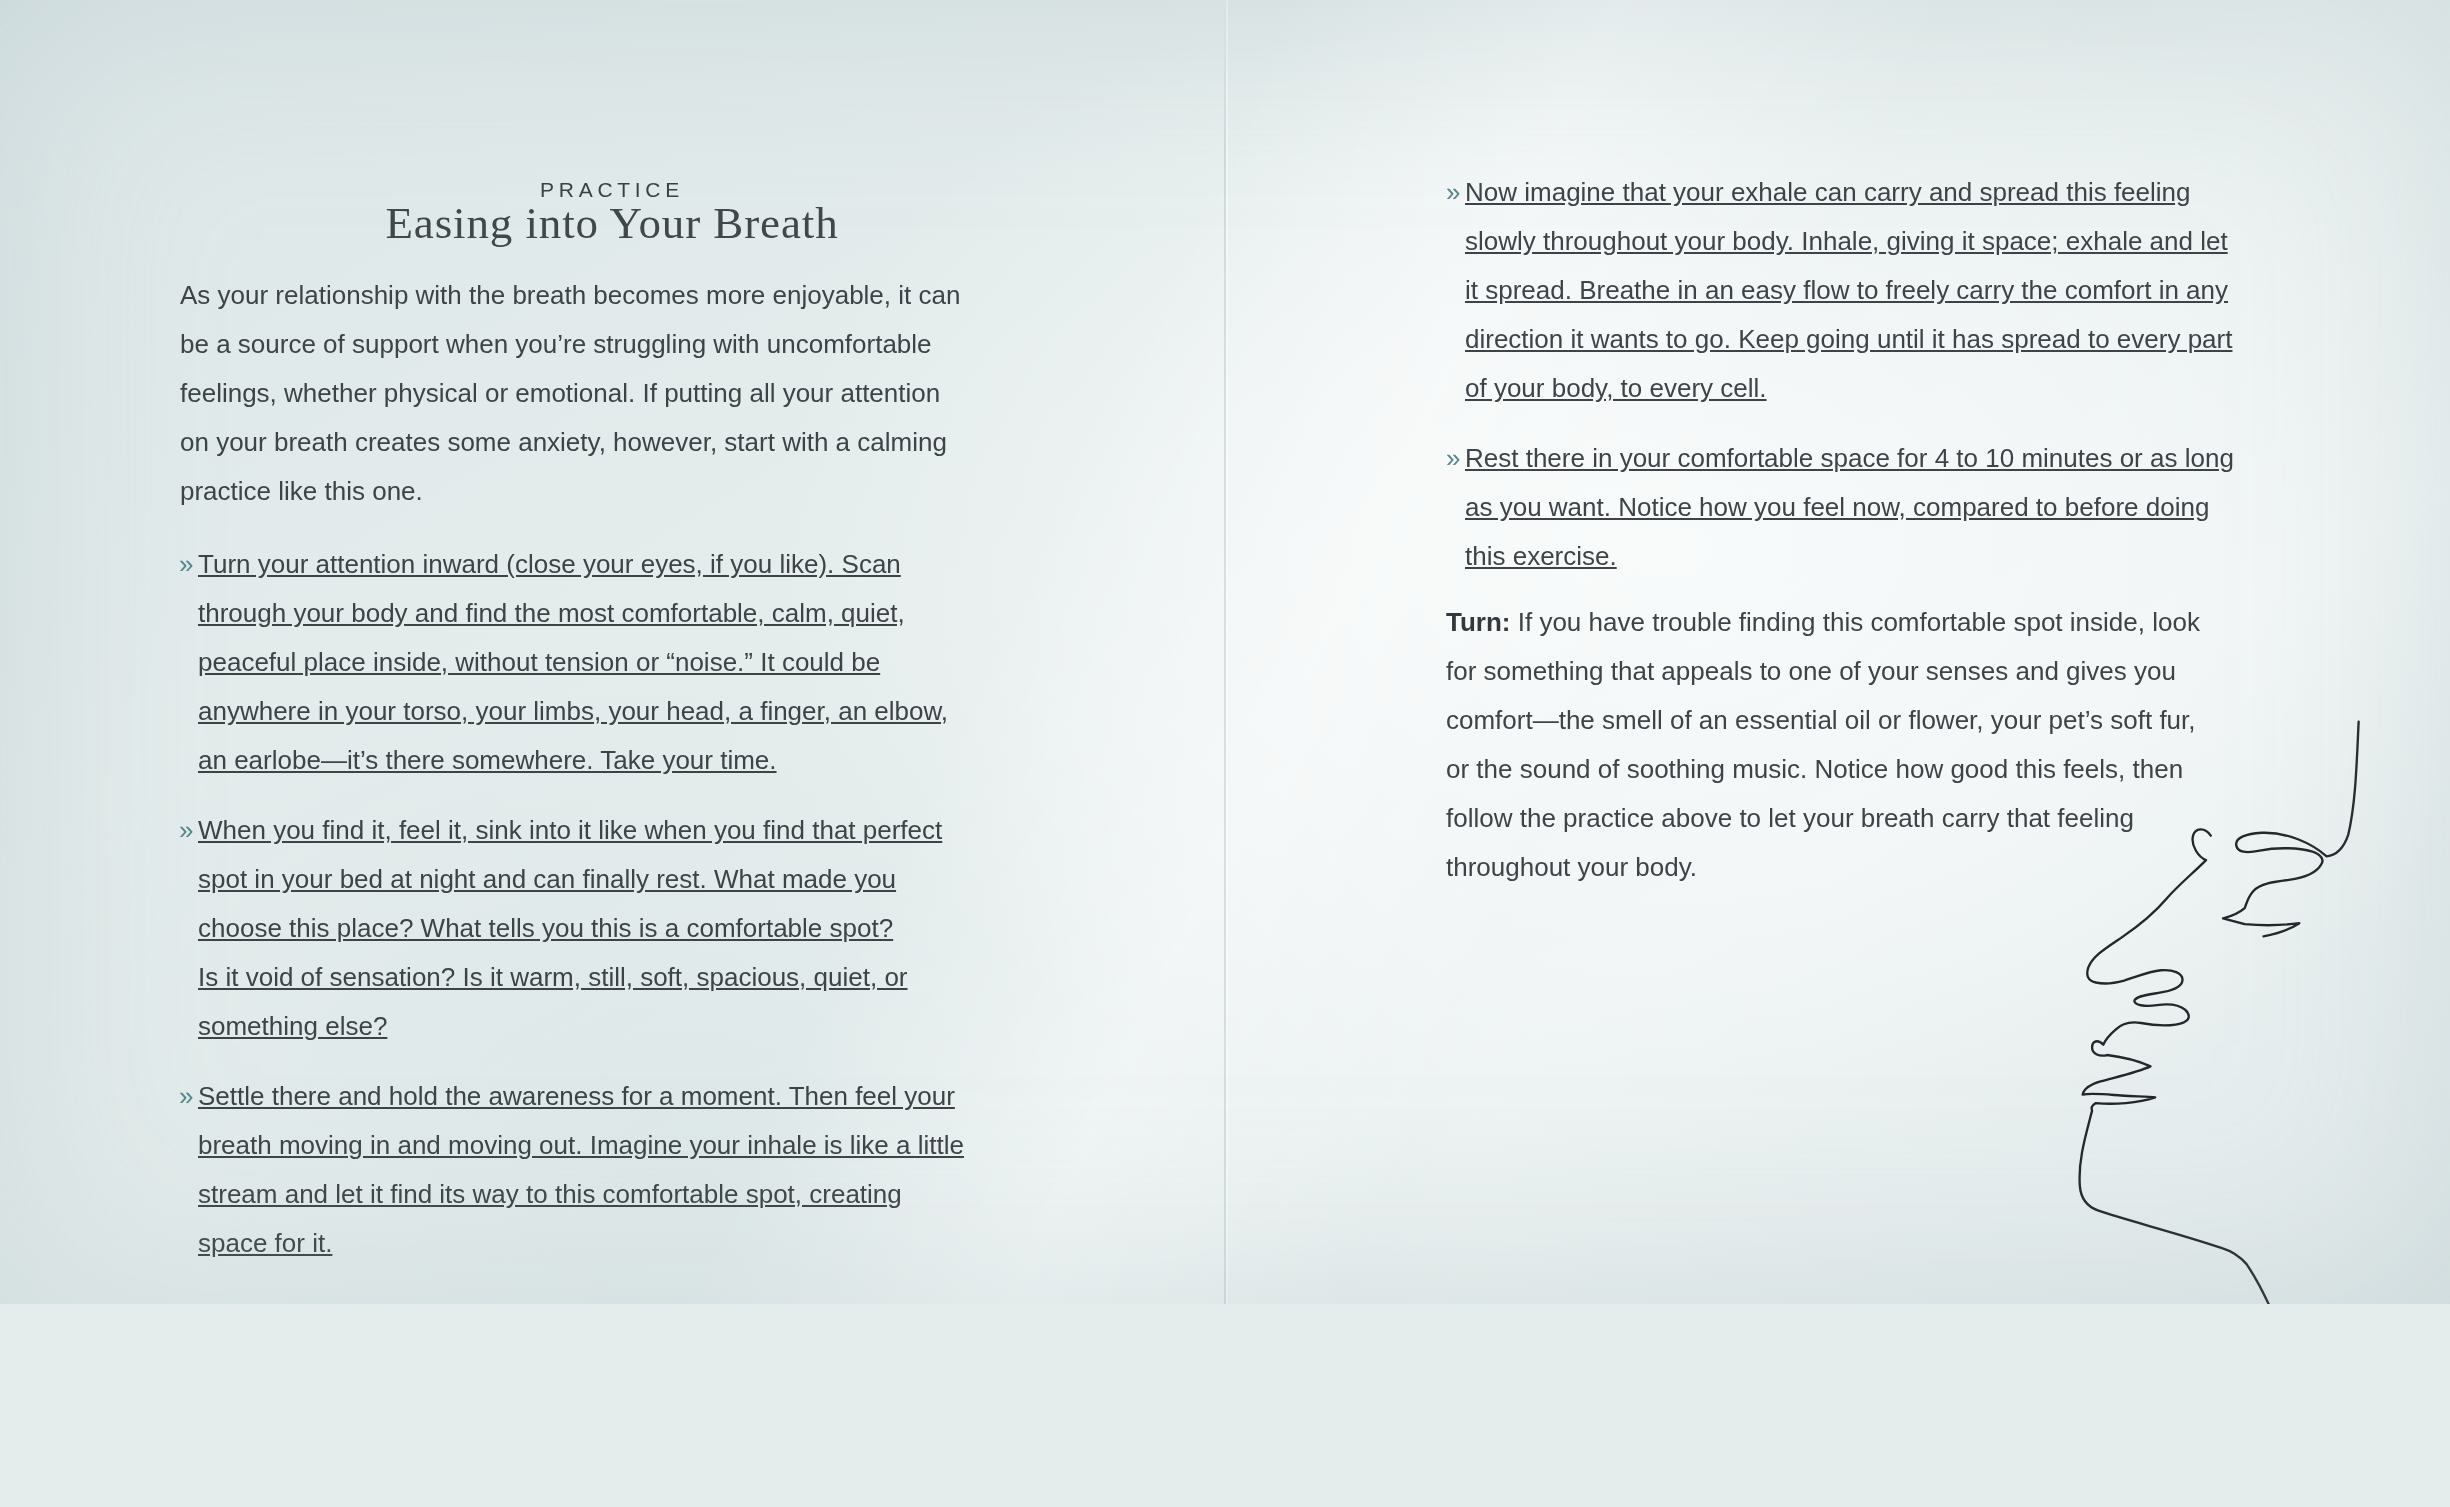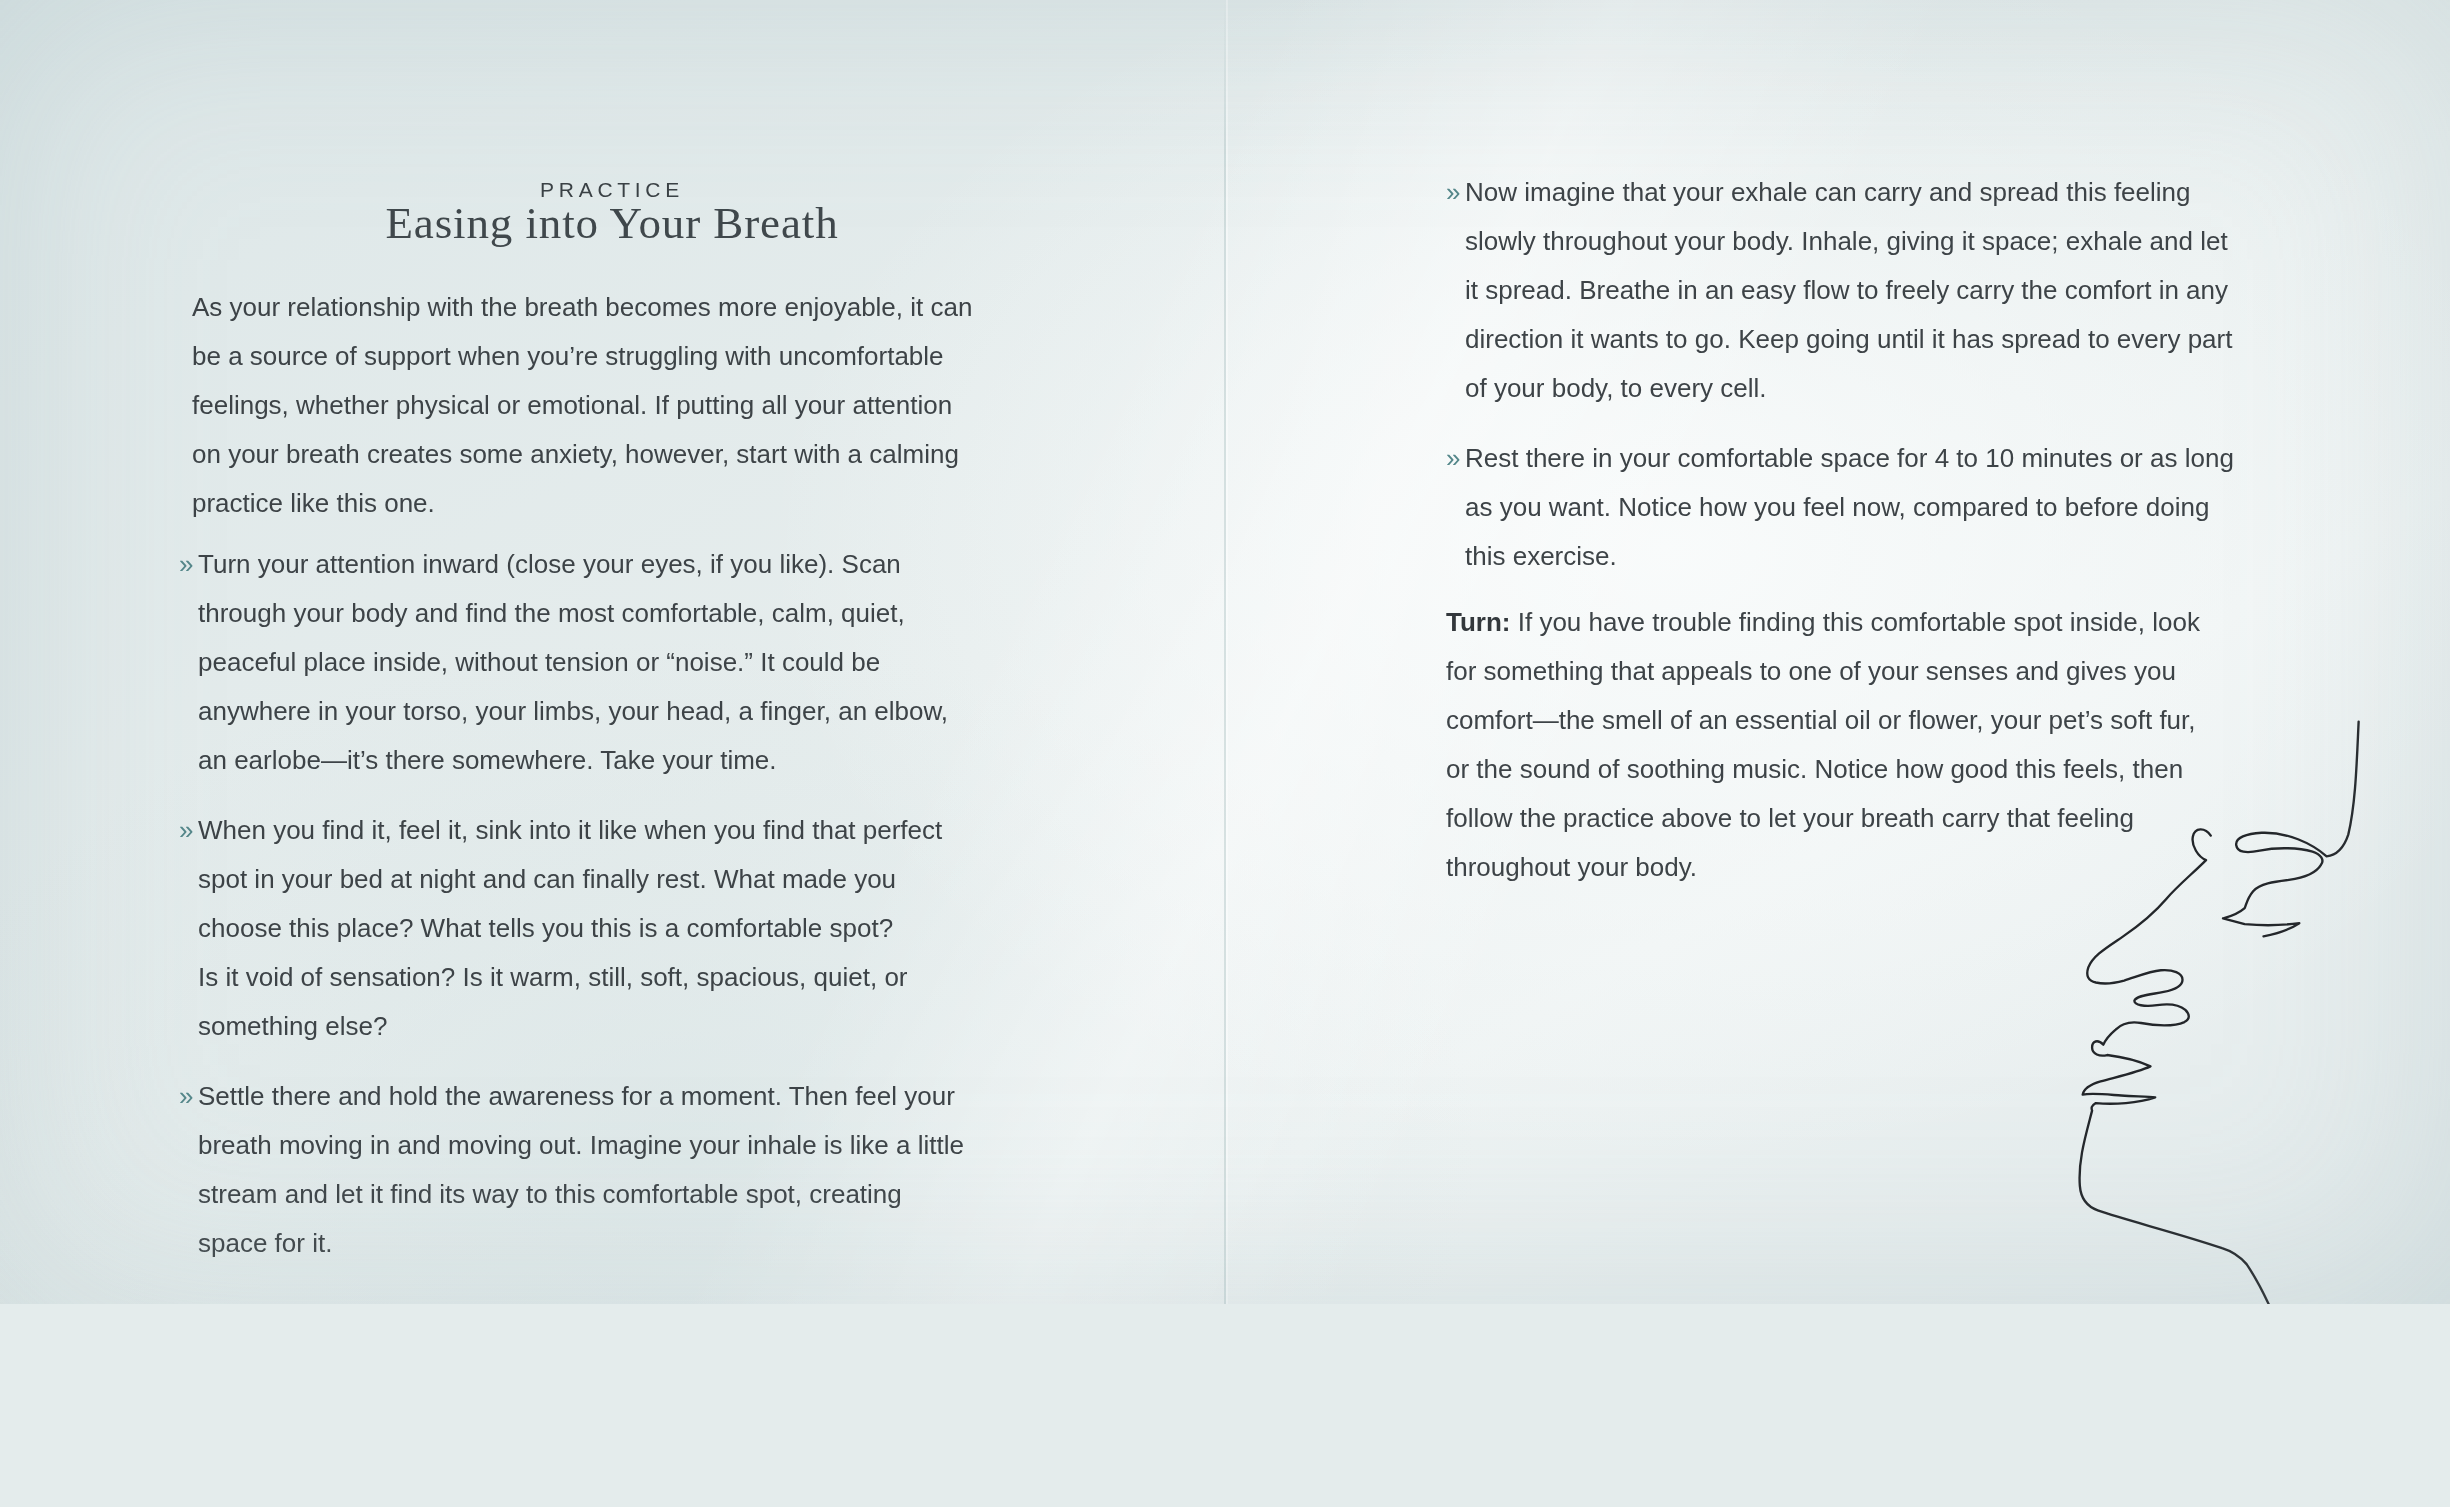"Now imagine that your exhale" .bullet-text { text-decoration: none -> underline }
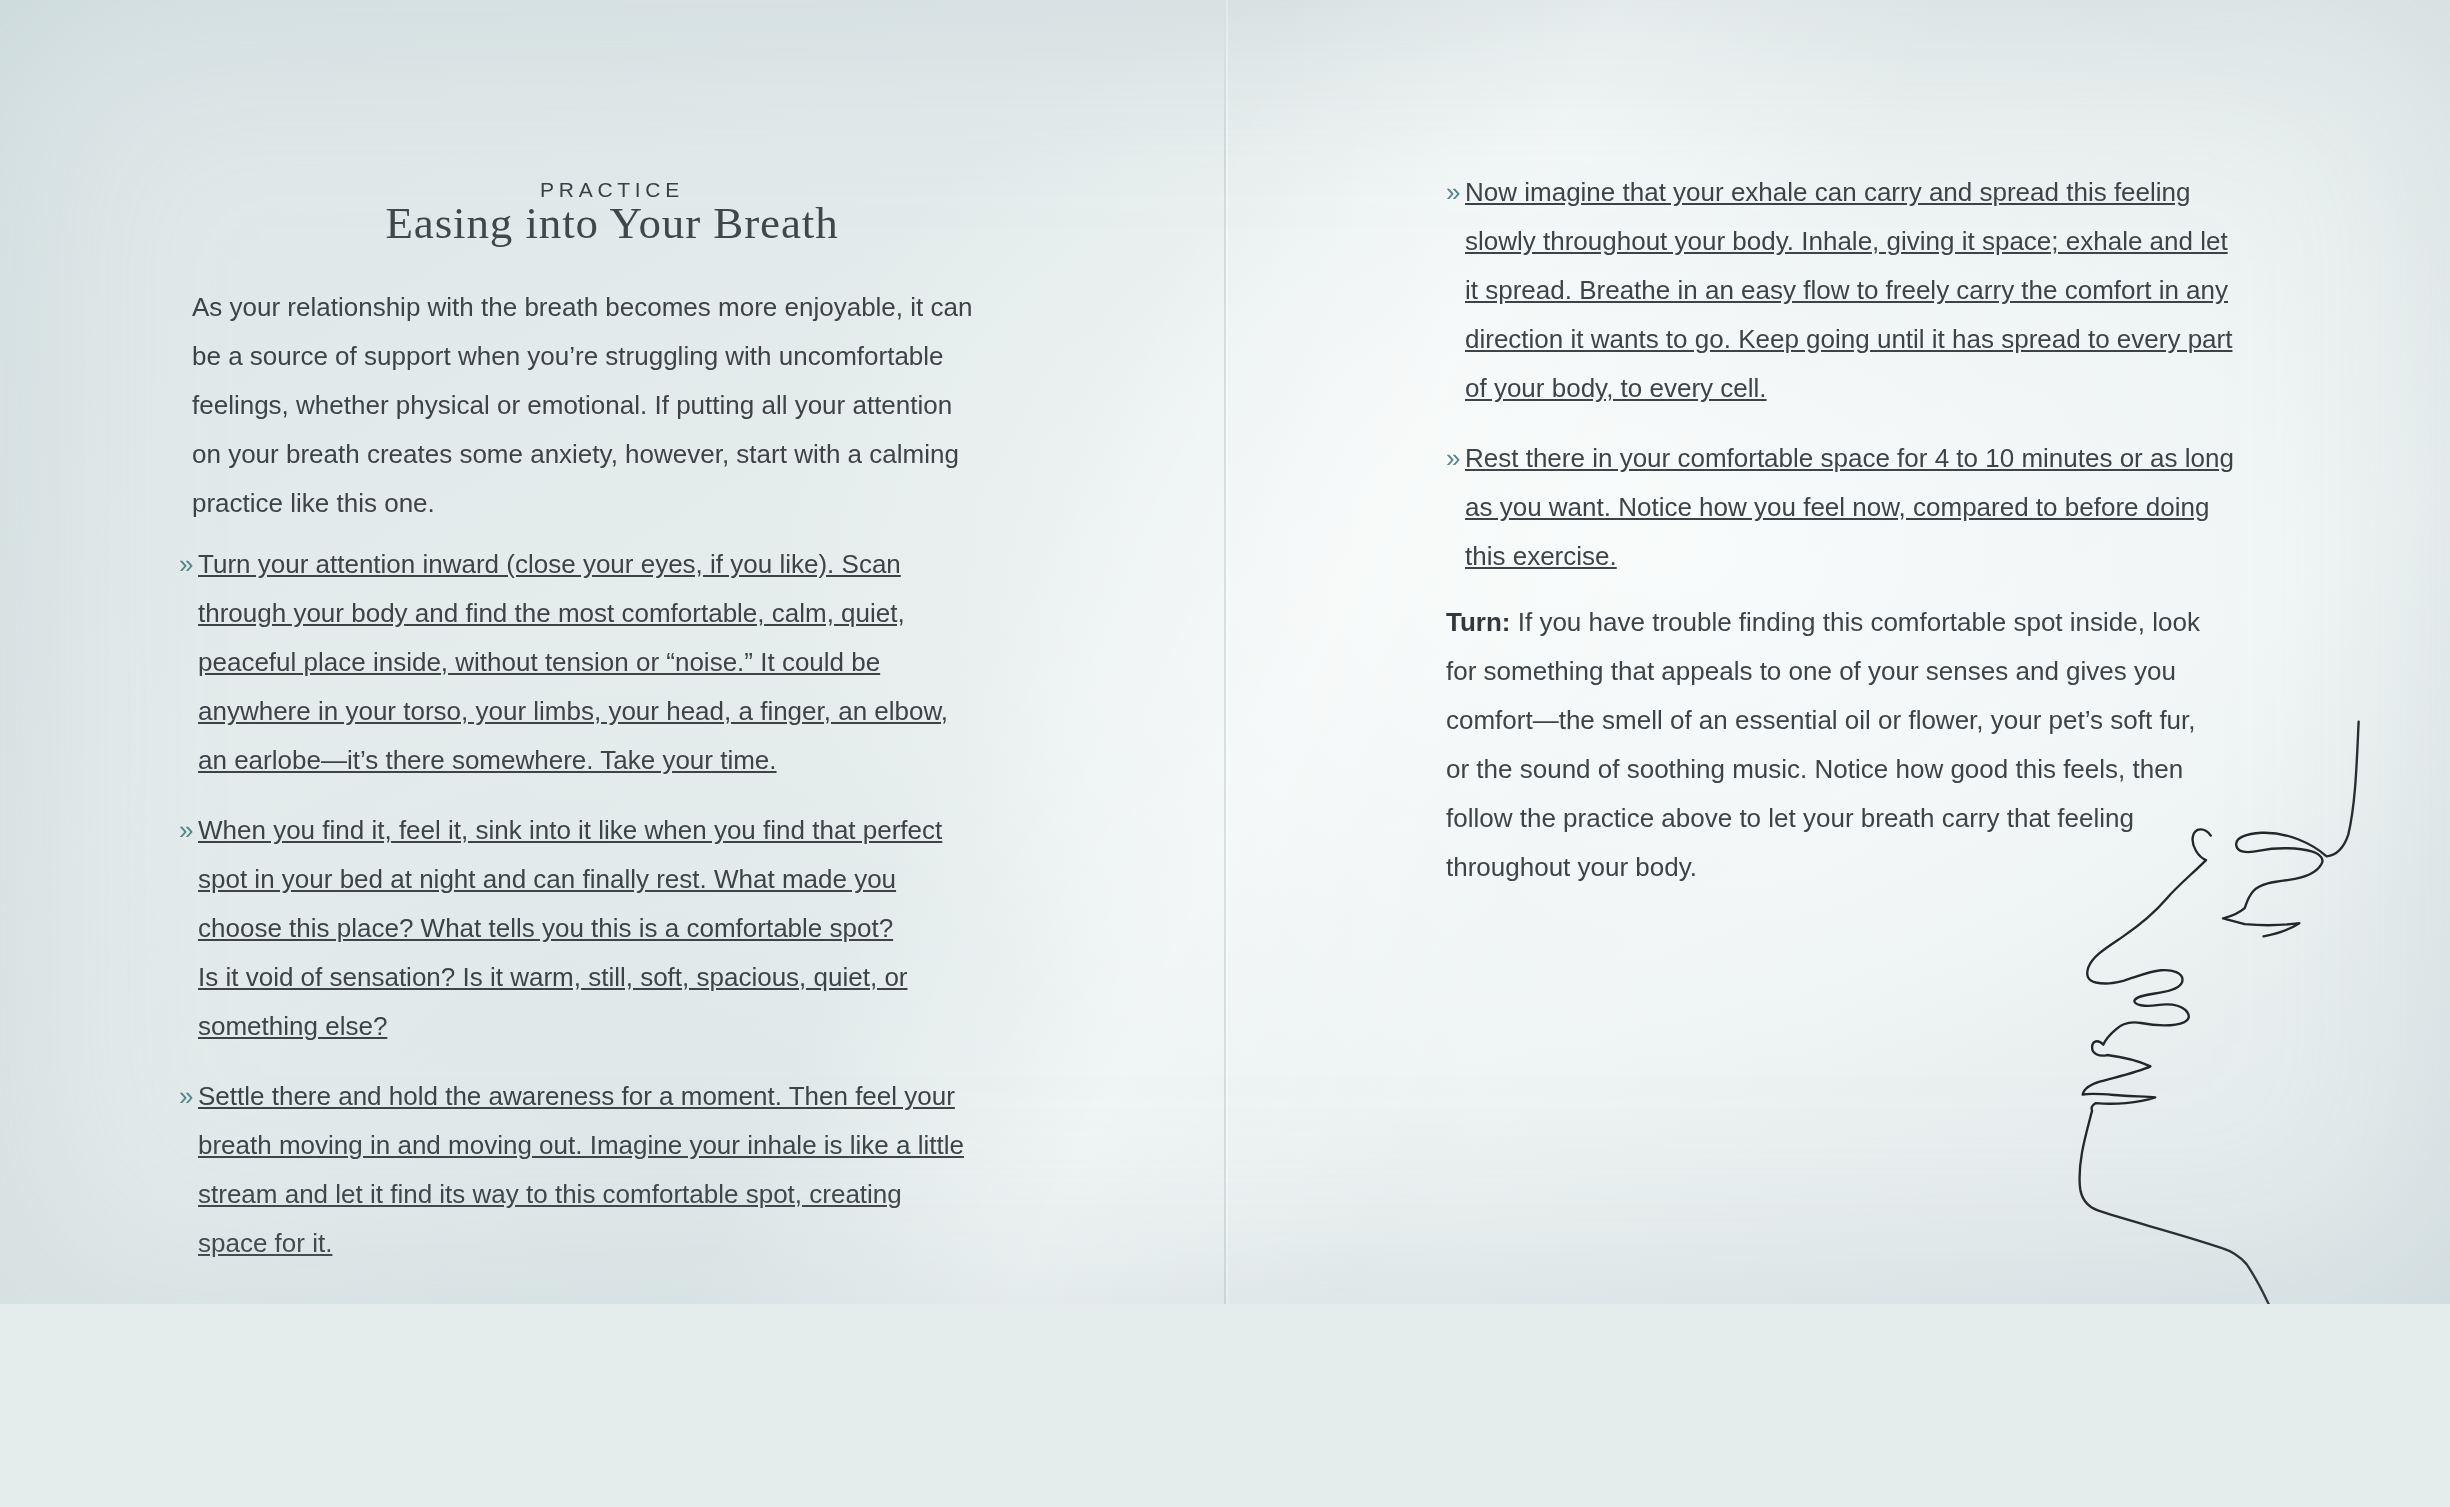"As your relationship with the" .intro { margin: 12px -> 0 }
